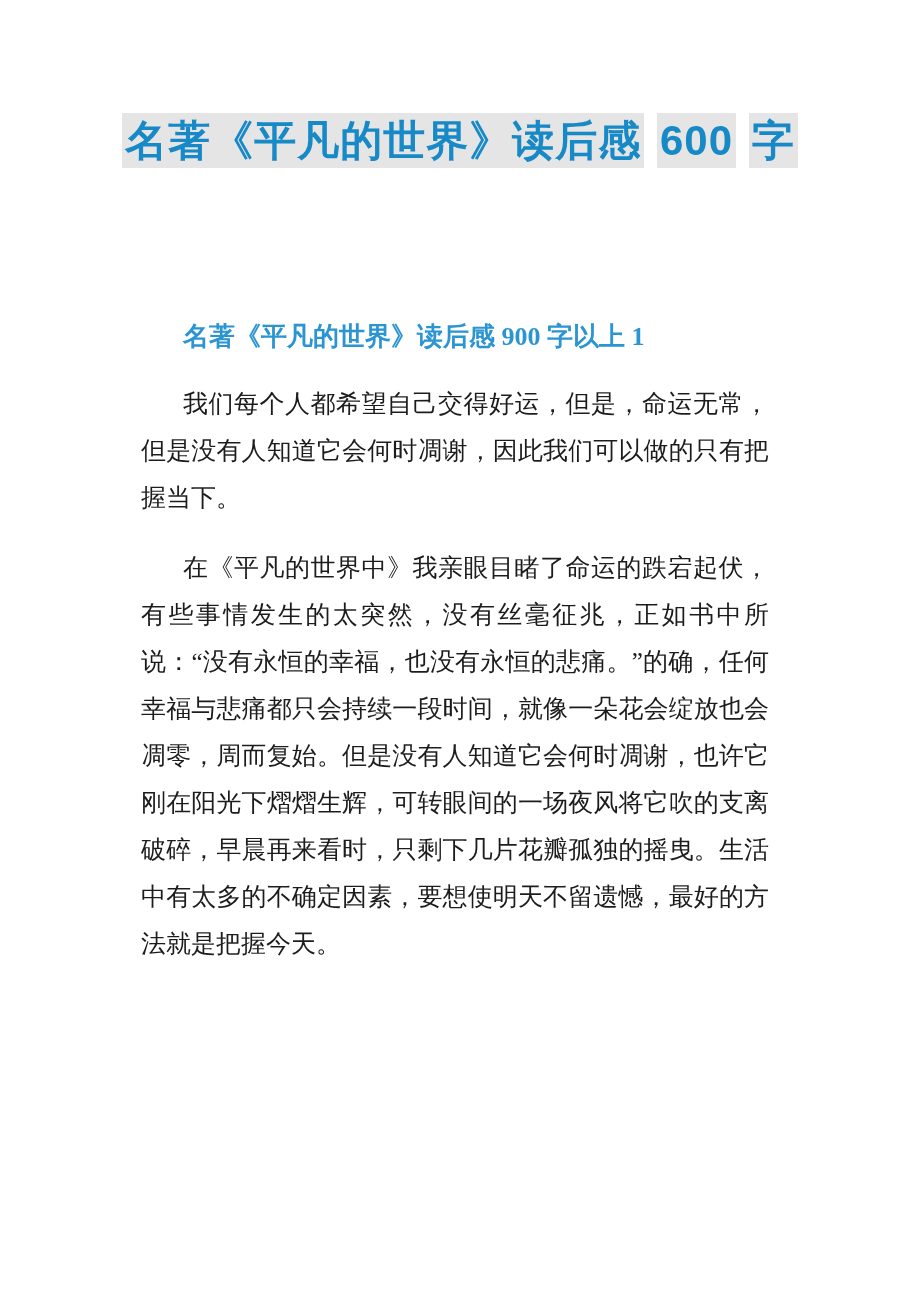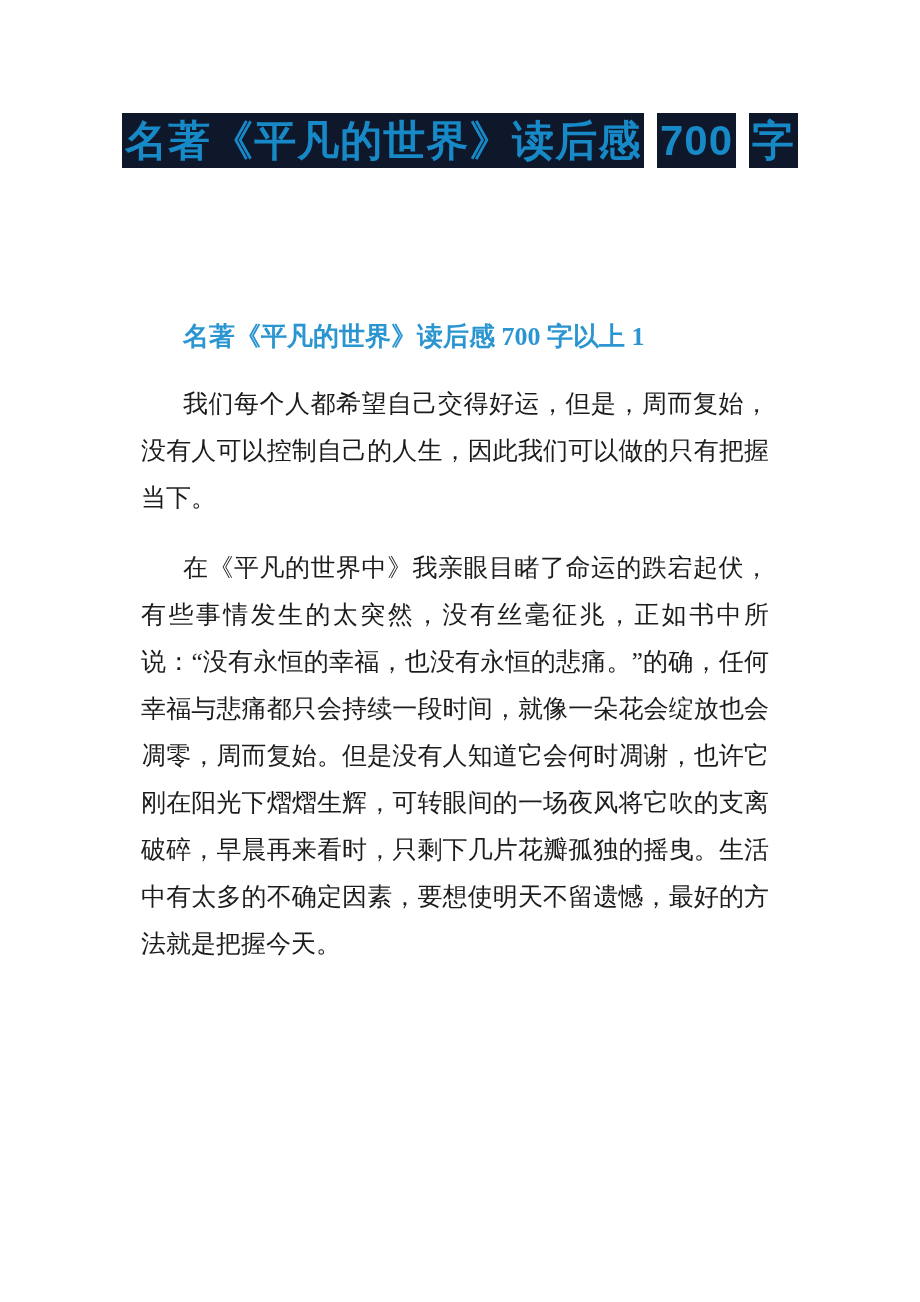"名著《平凡的世界》读后感" .doc-title .hl { background: #0f172a -> #e5e5e5 }
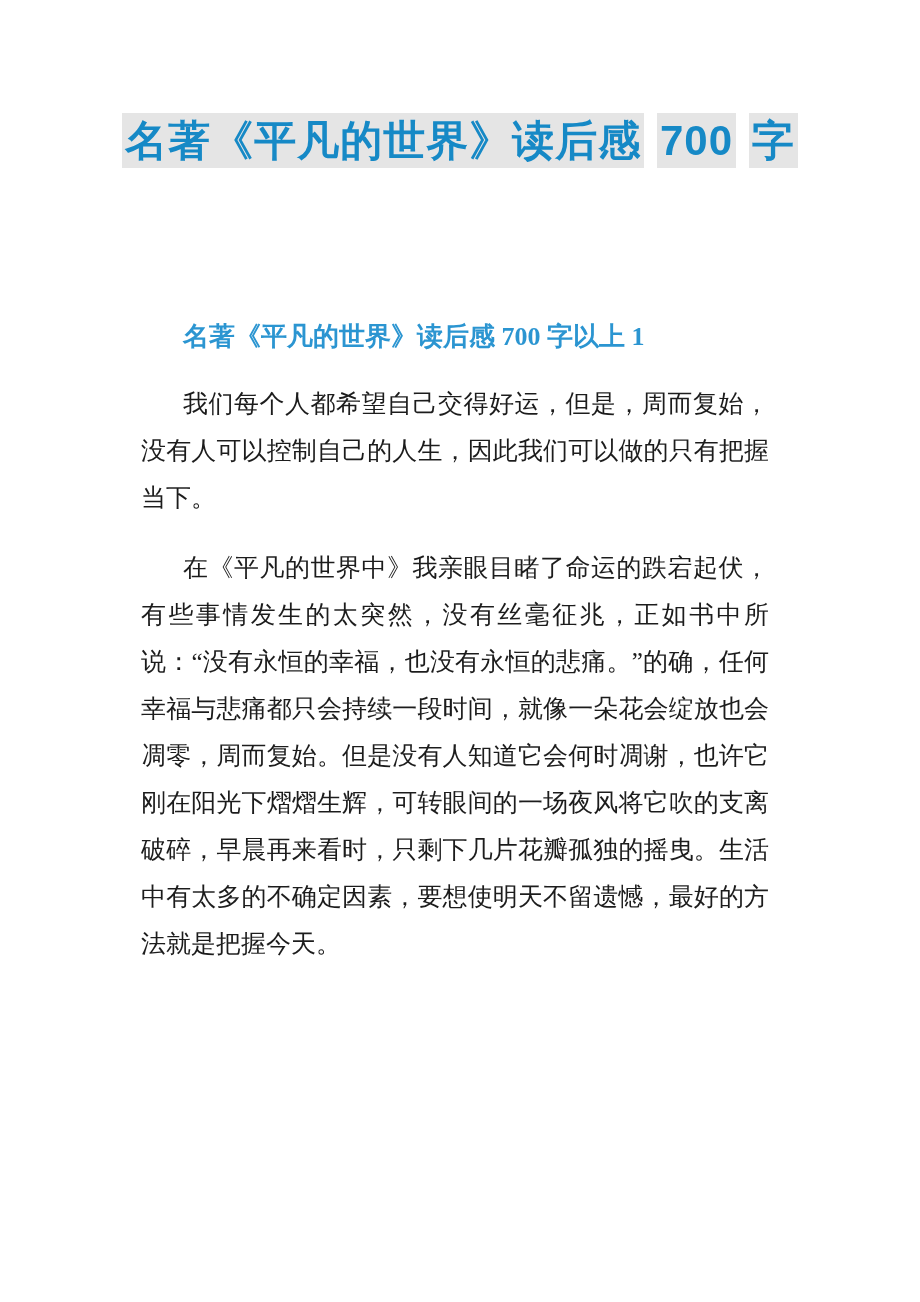"700" span.hl { text: 700 -> 600 }
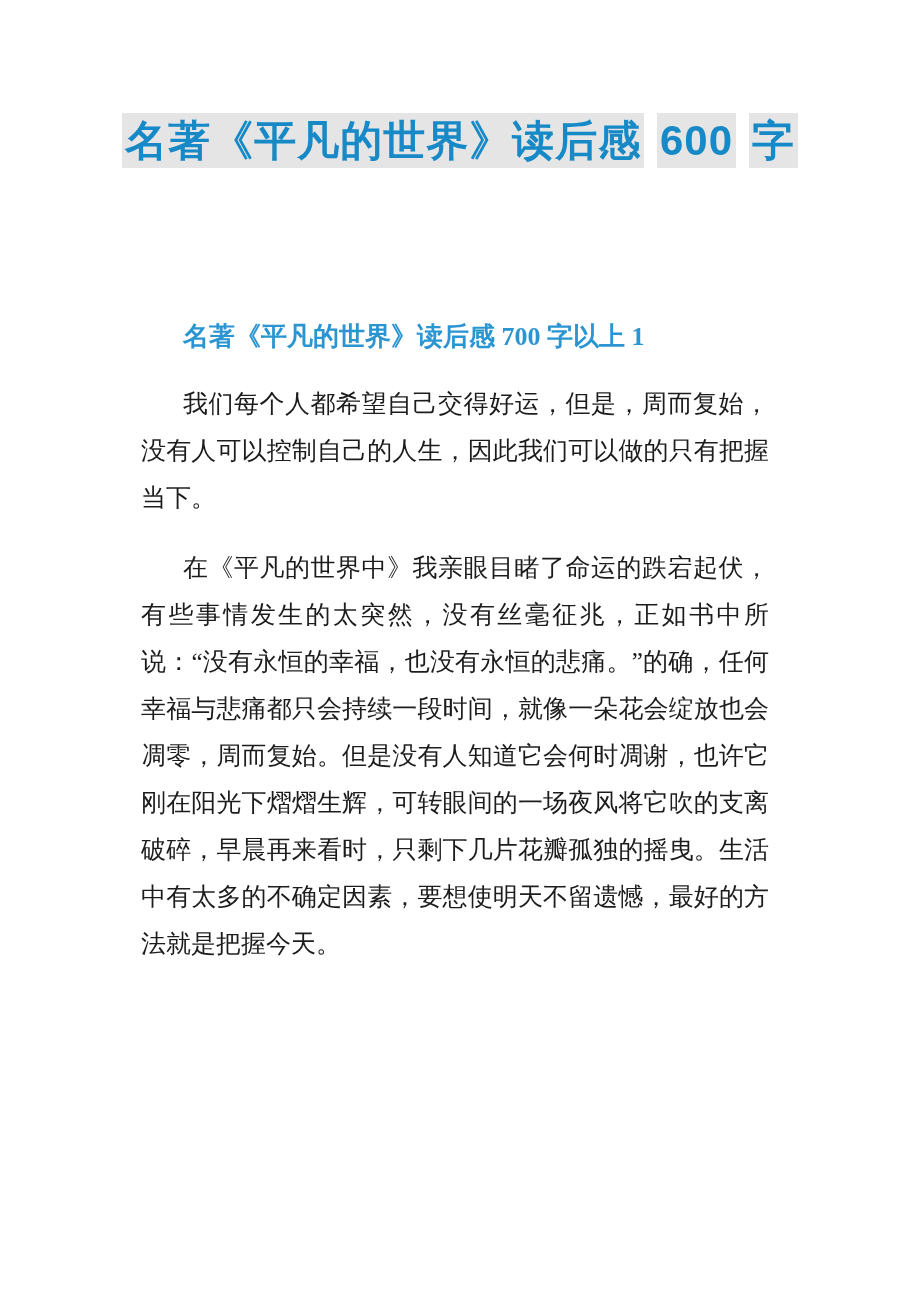"名著《平凡的世界》读后感 700 字以上 1" h2.sub-heading { text: 700 -> 900 }
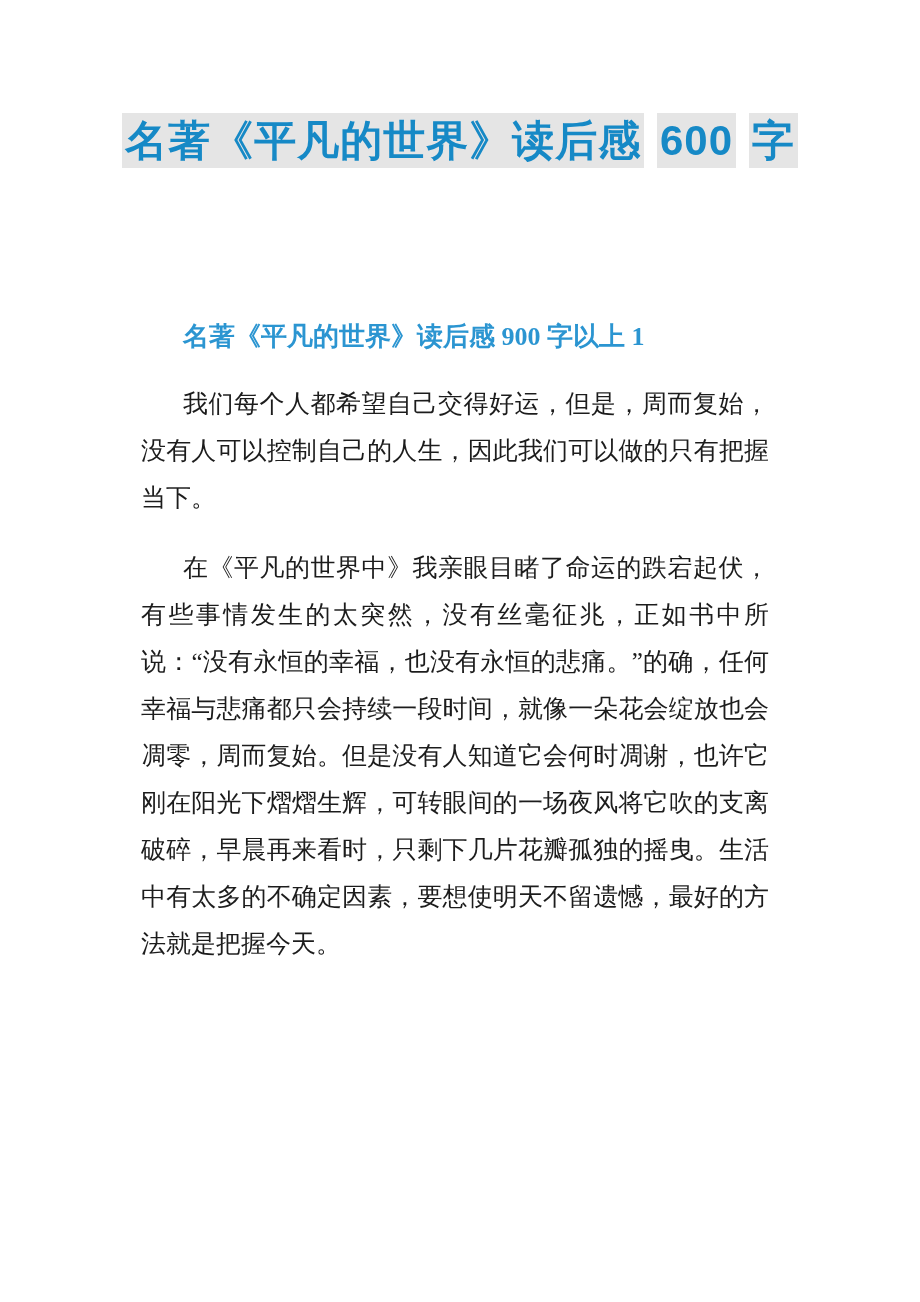"我们每个人都希望自己交得好运，但是，周而复始，没有人可以控制自己的人生，因此我们" p { text: 周而复始，没有人可以控制自己的人生 -> 命运无常，但是没有人知道它会何时凋谢 }
